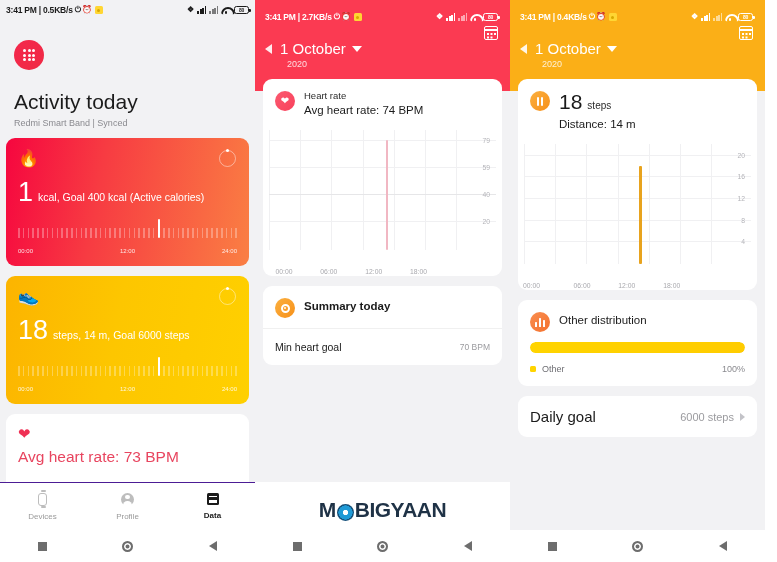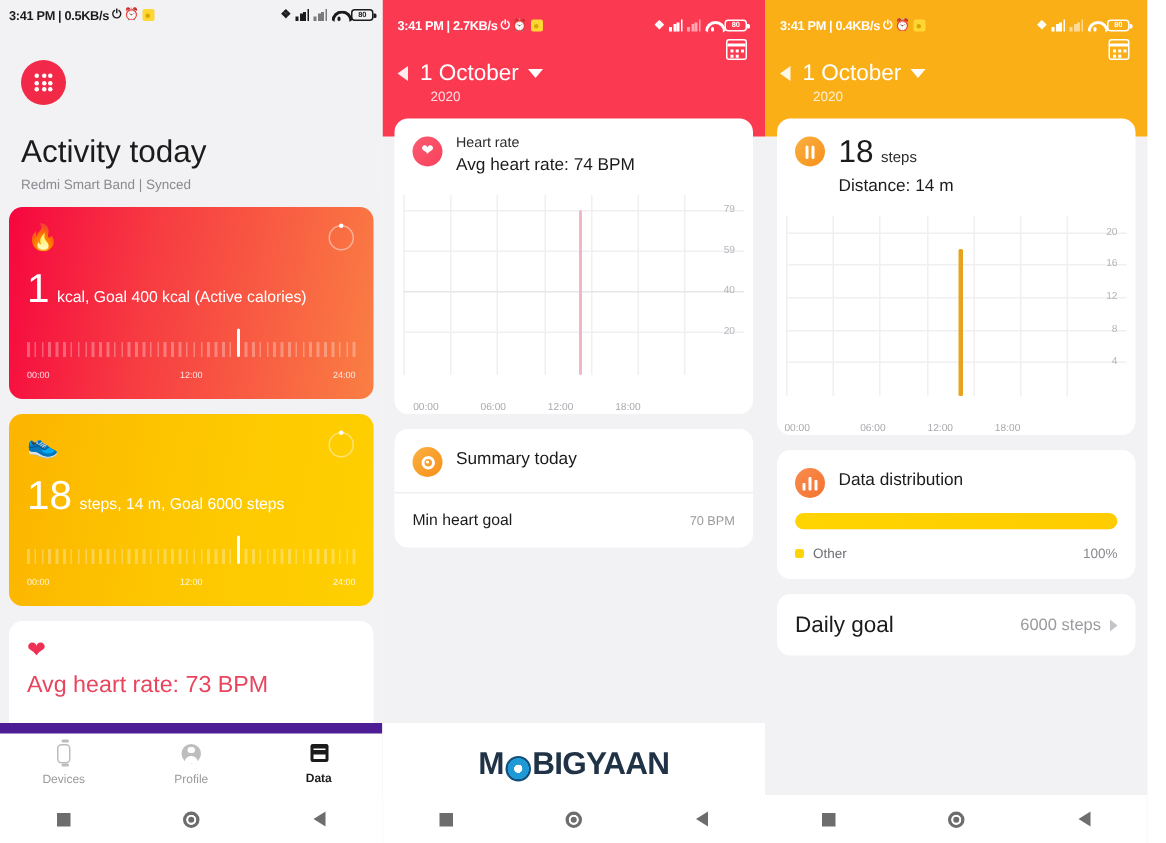"Summary today" span.dc-sub { font-weight: none -> bold }
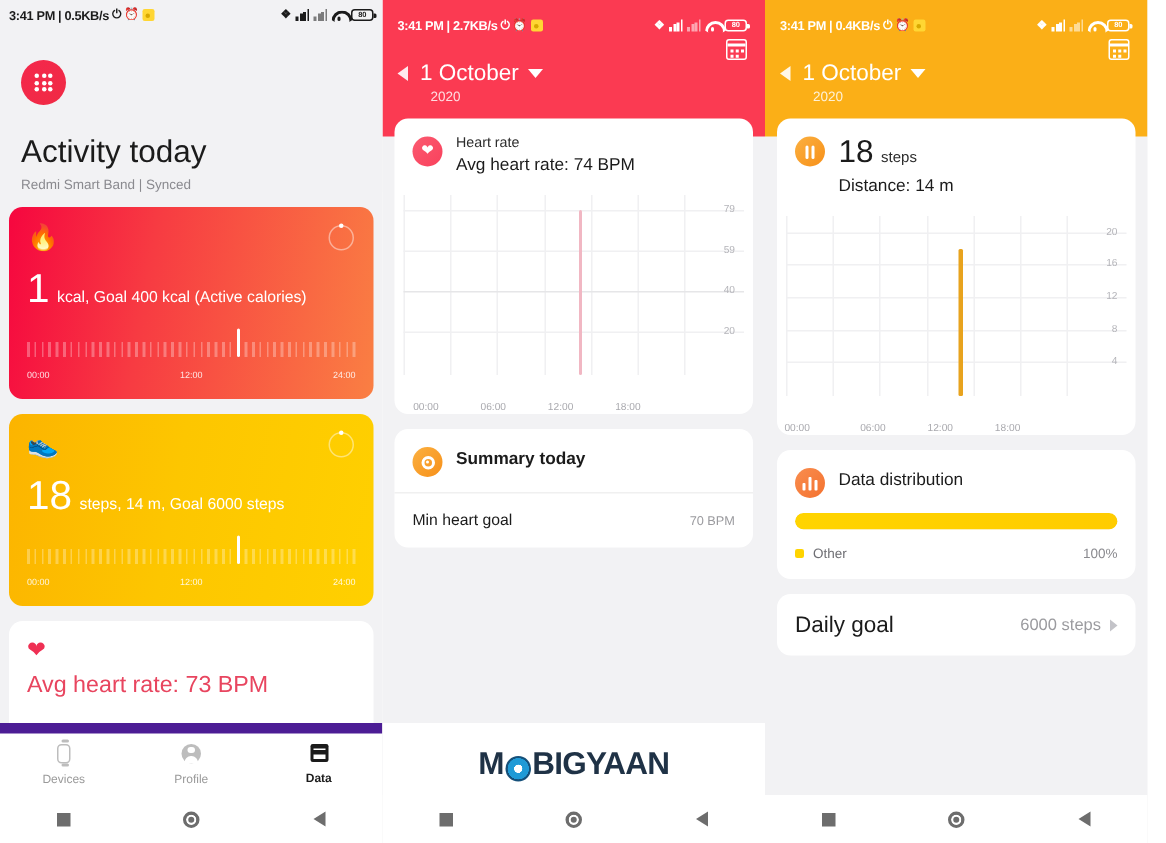"Data distribution" span.dc-sub { text: Data -> Other }
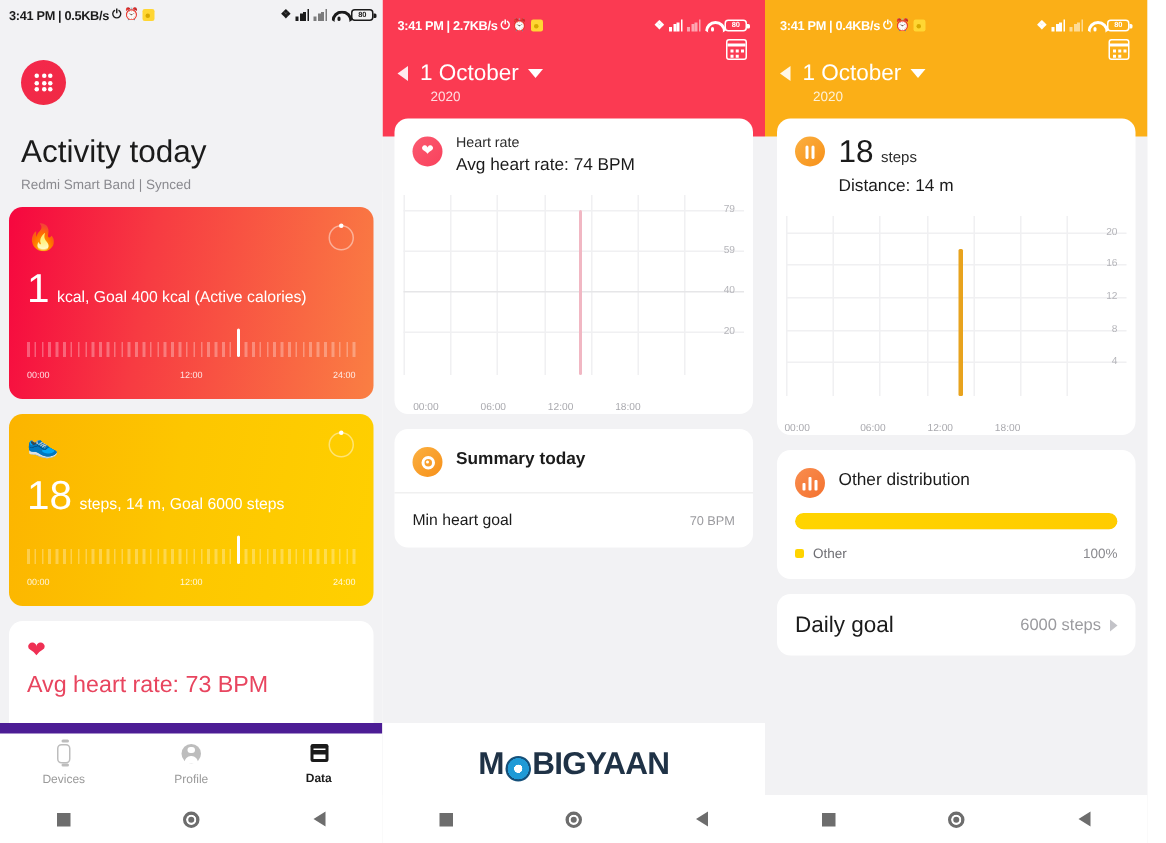"Devices" .bottomnav { border-top: 7px solid #4c1d95 -> 1px solid #4c1d95 }
